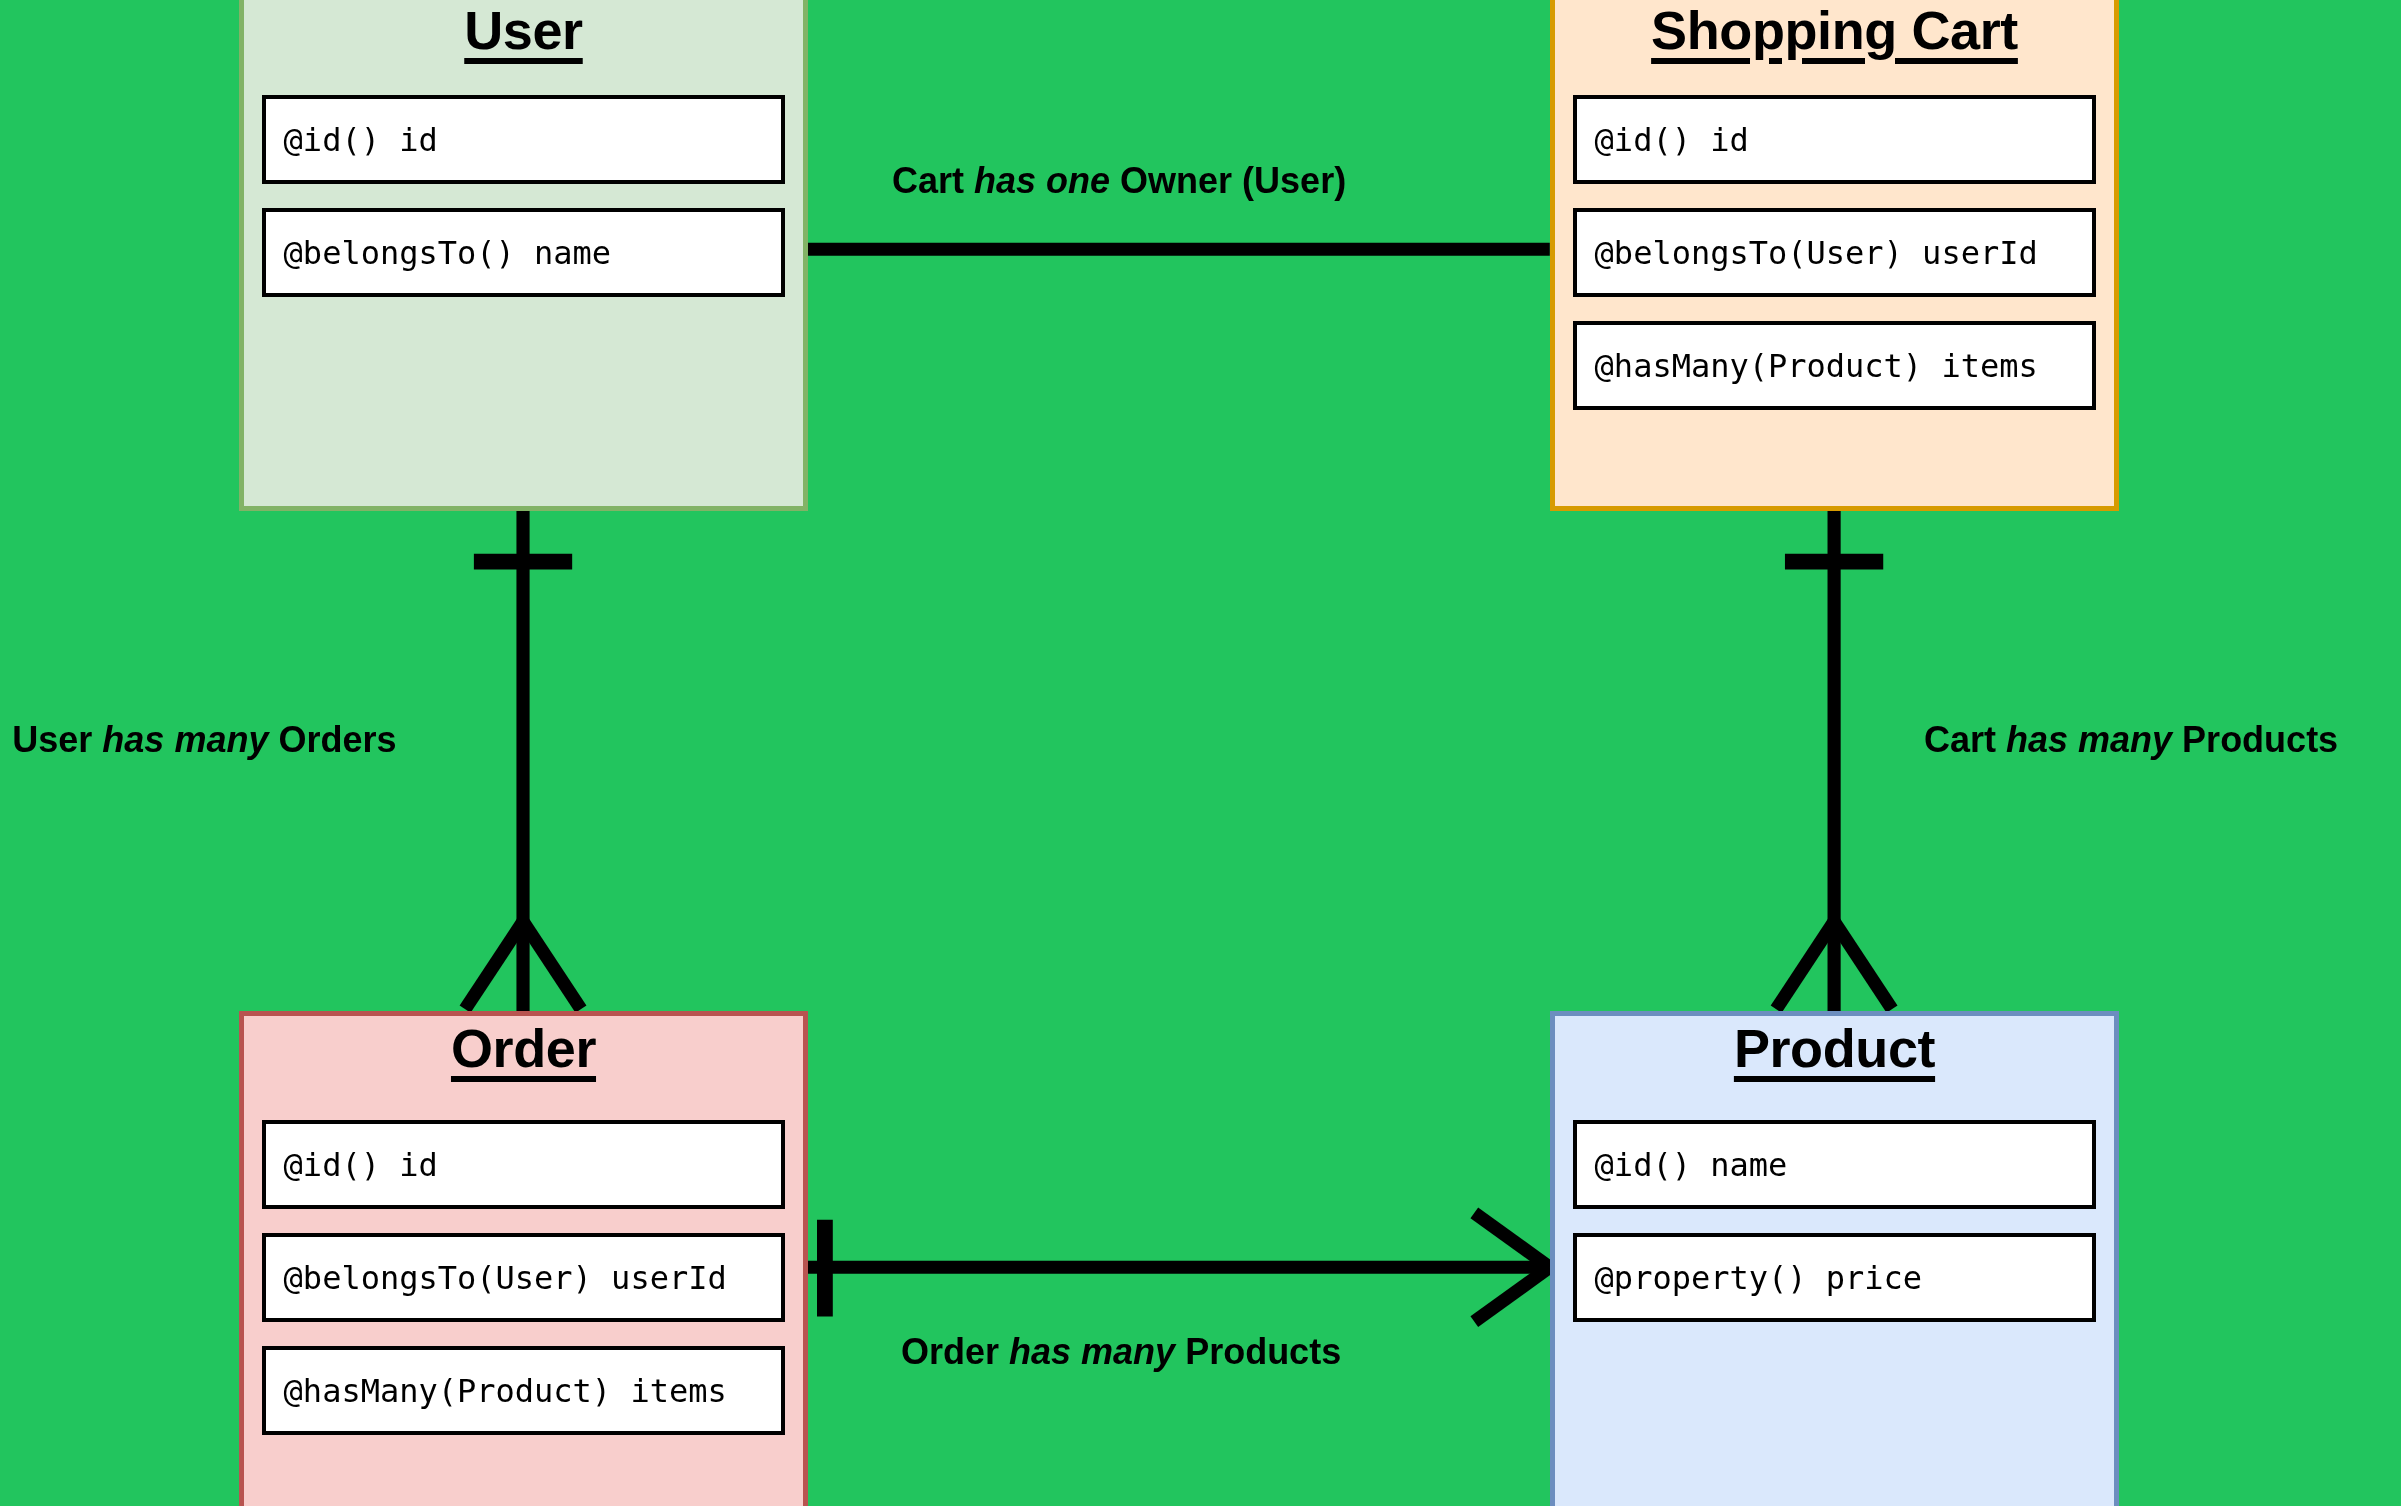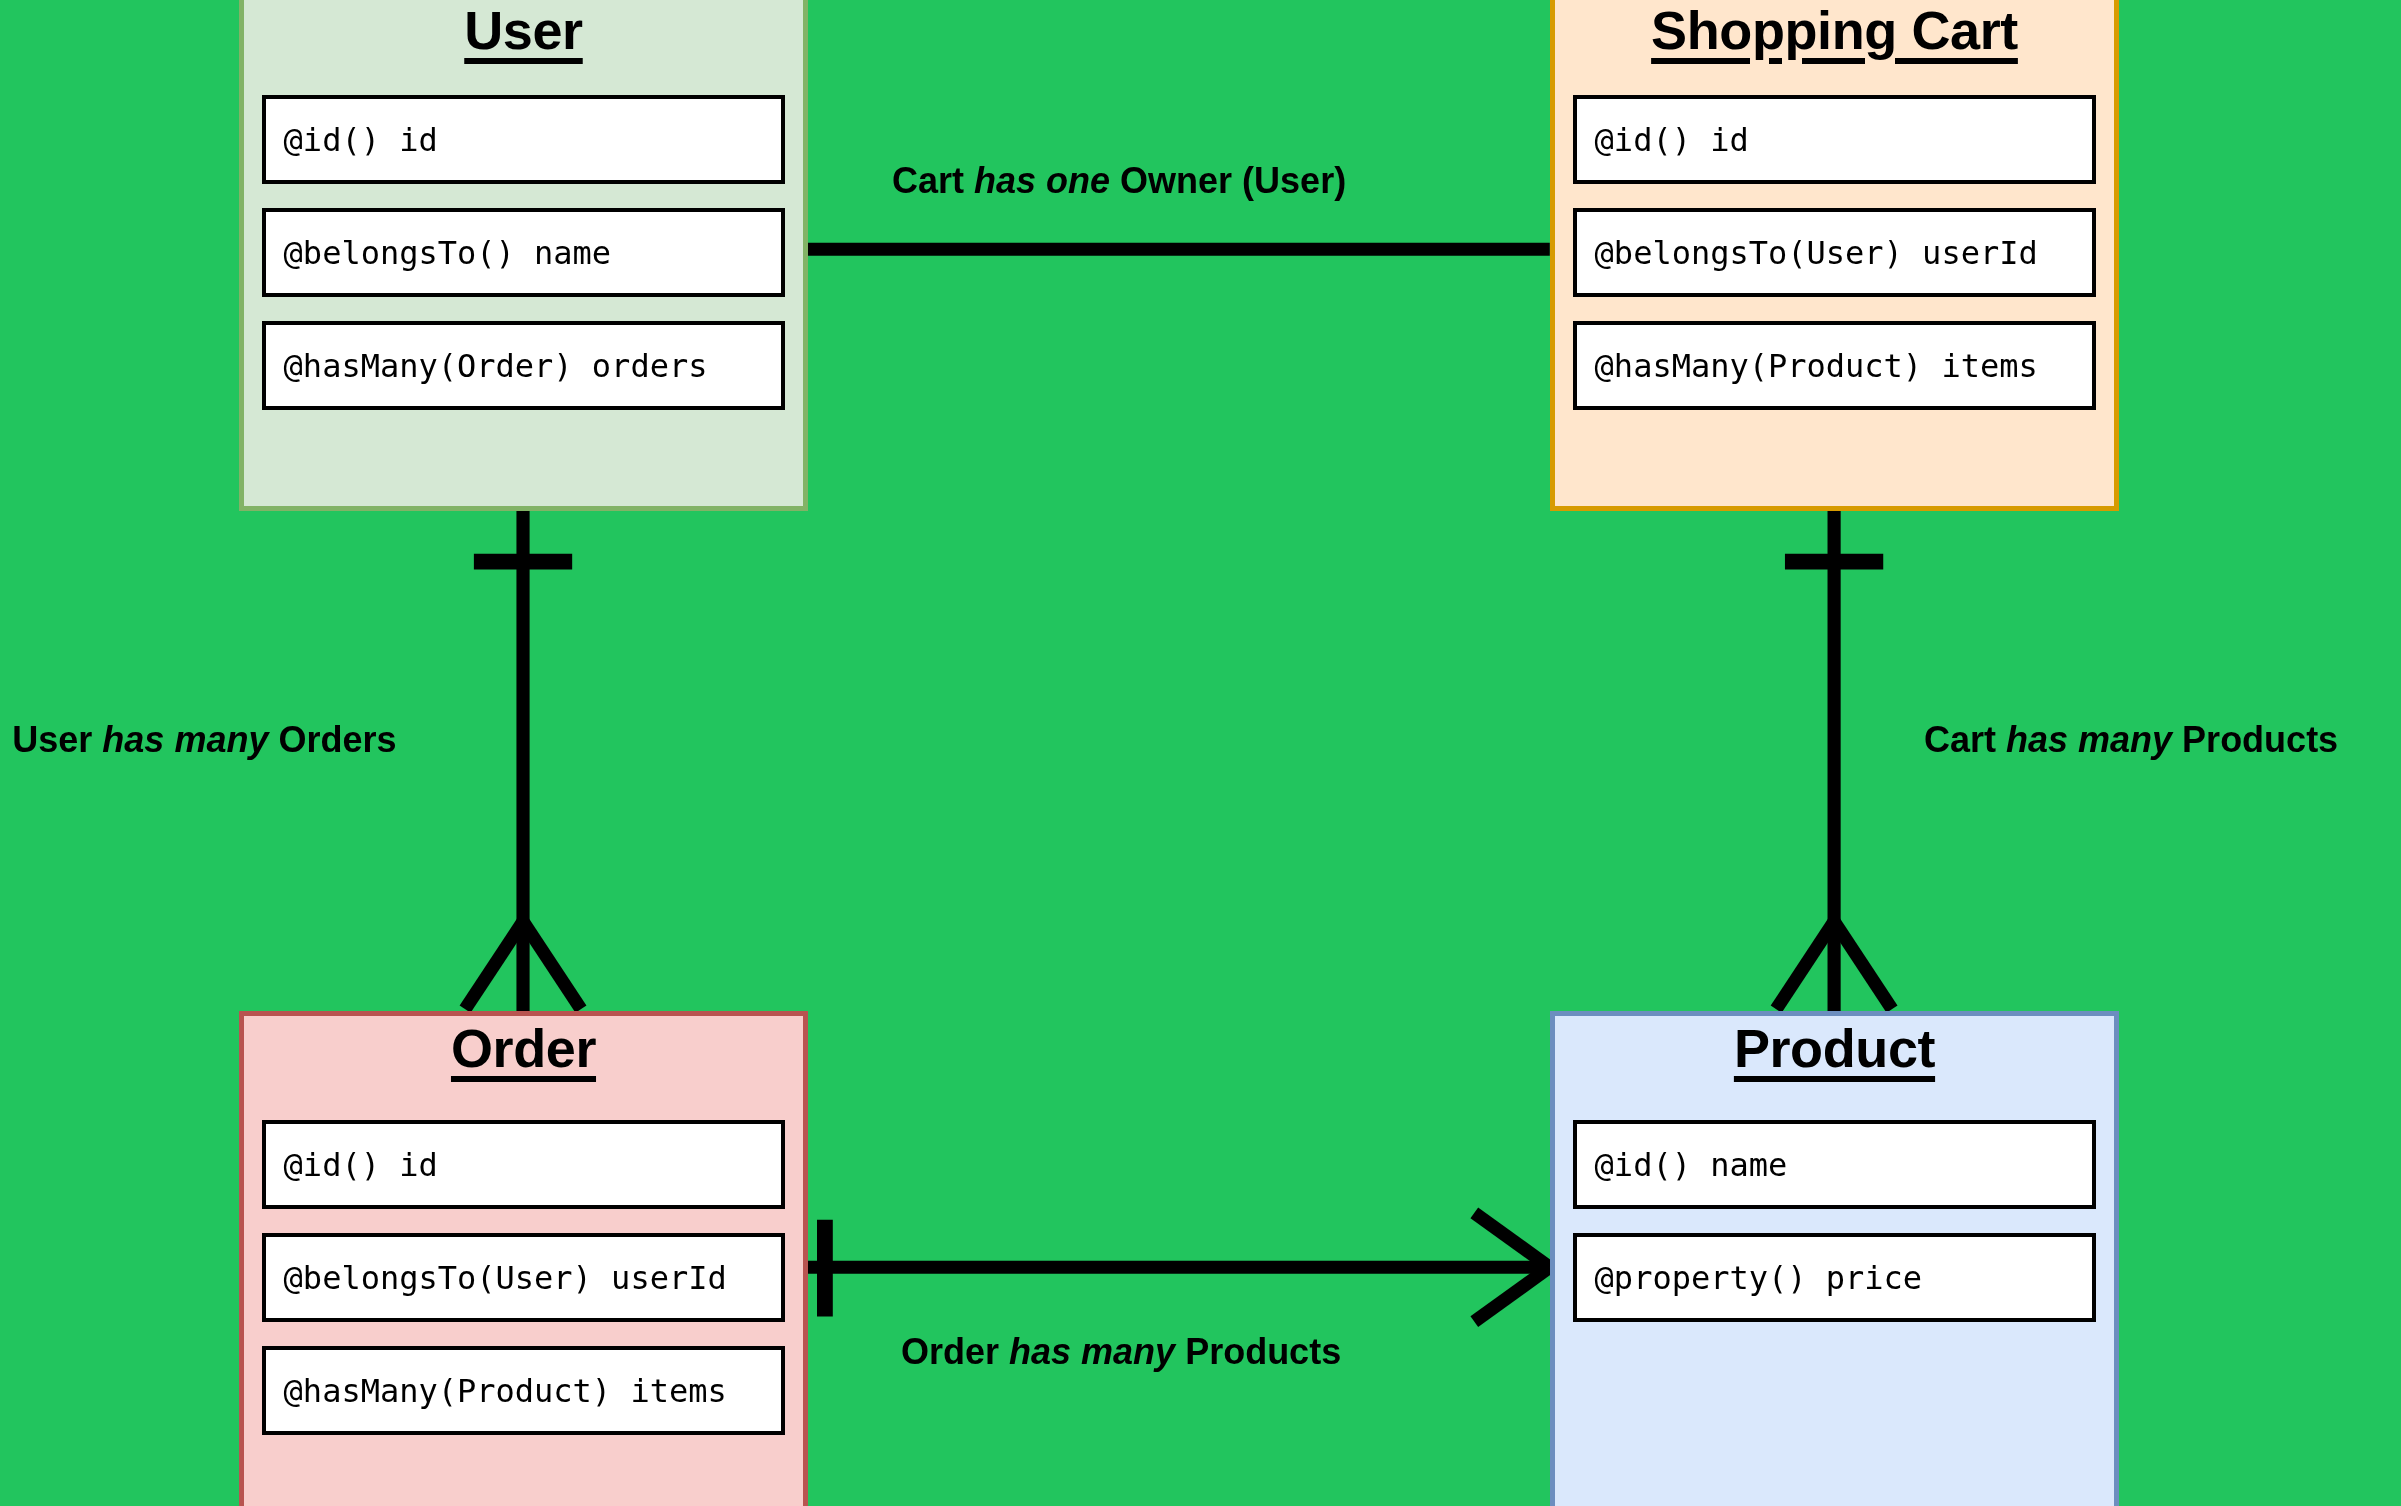"@hasMany(Order) orders" div.attr { html: <div>@hasMany(Order) orders</div> -> none }
